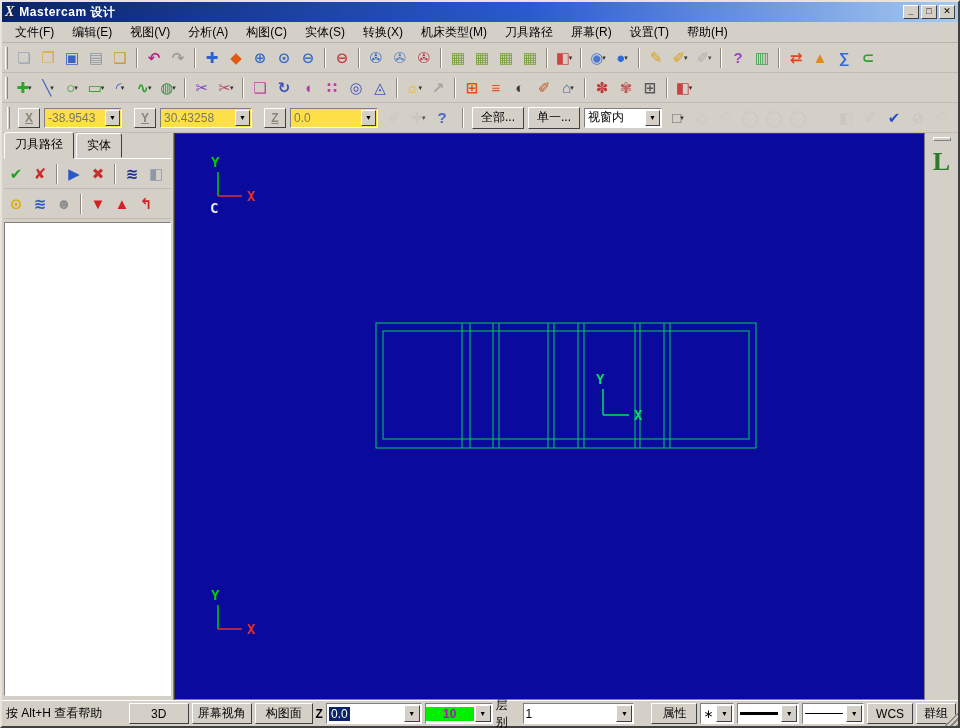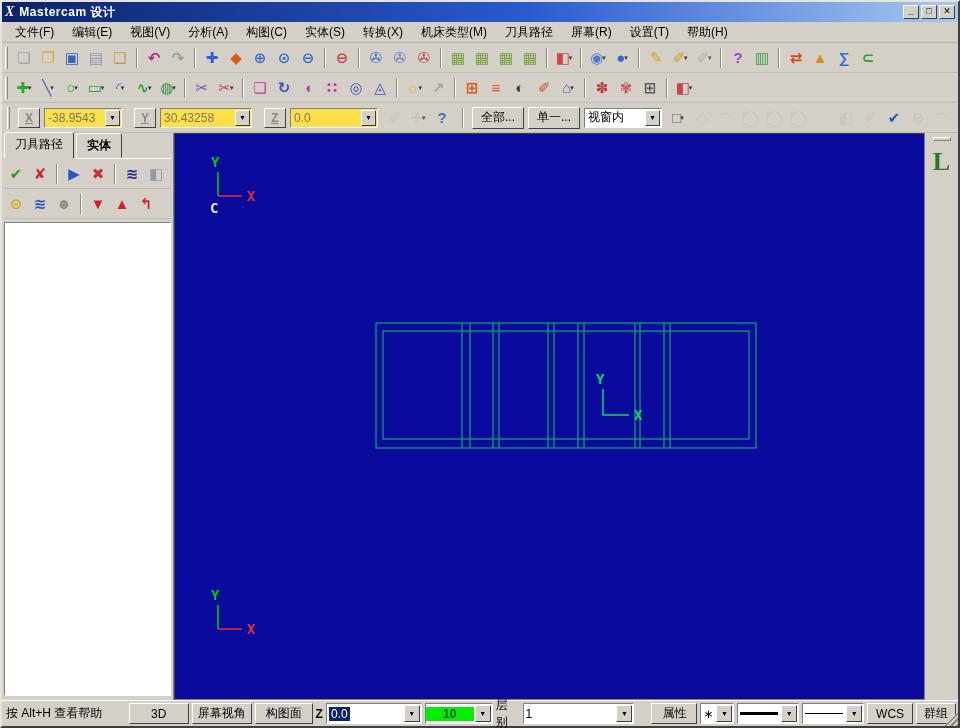"实体" .tab { font-weight: bold -> none }
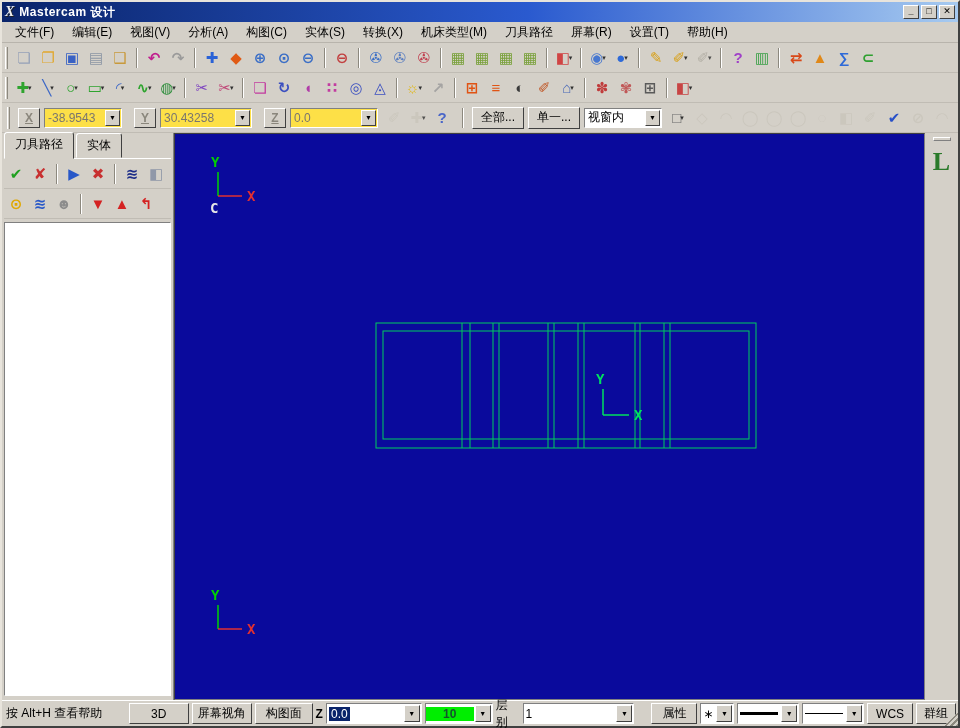"10" .level-combo .val { color: #14532d -> #a21caf }
